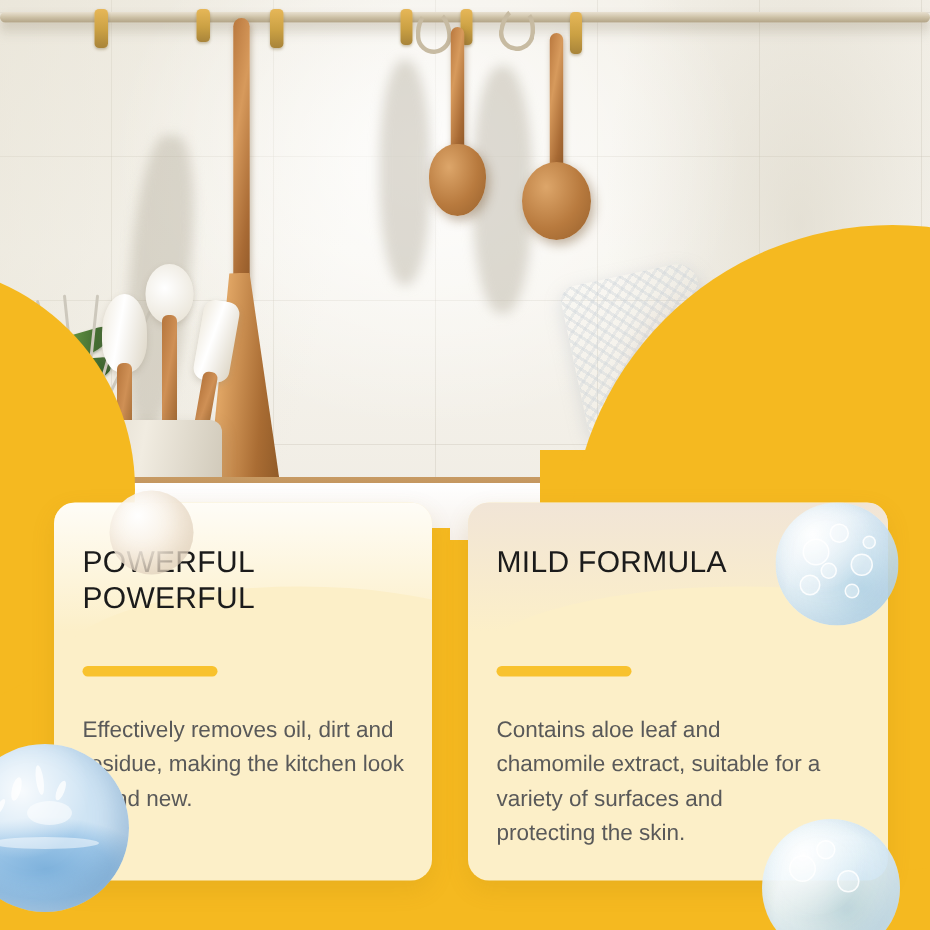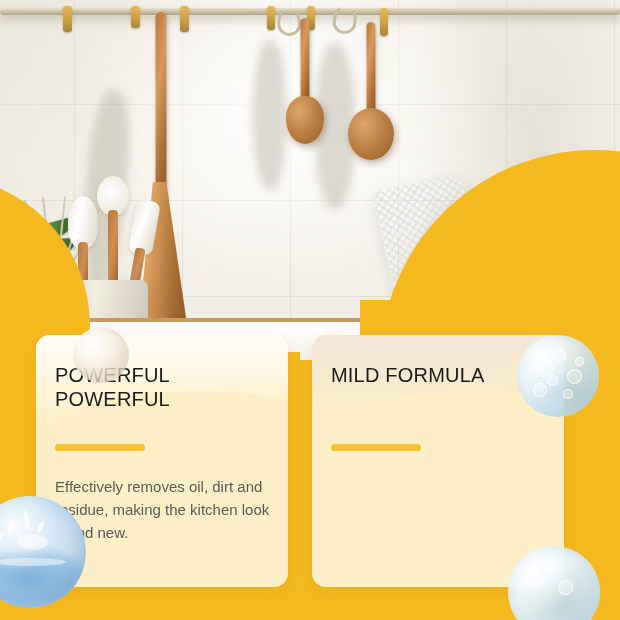"MILD FORMULA" .card.right { padding-left: none -> 28px }
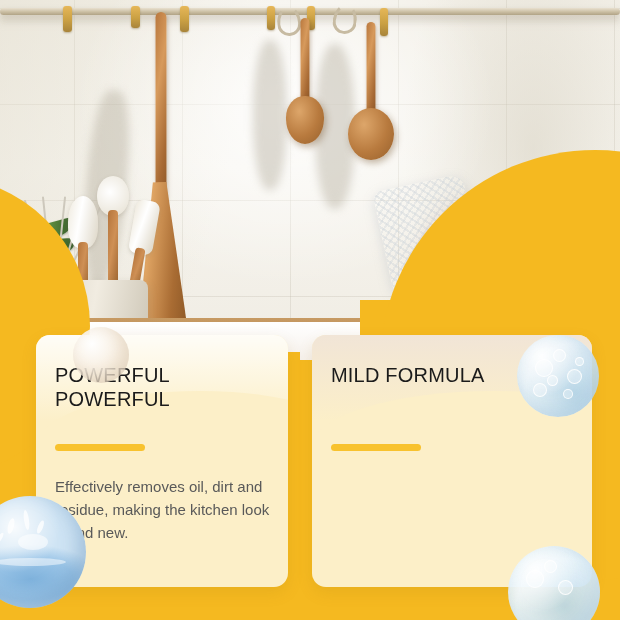"Contains aloe leaf and chamomile" div.cbody { html: none -> <div>Contains aloe leaf and chamomile extract, suitable for a variety of surfaces and protecting the skin.</div> }
